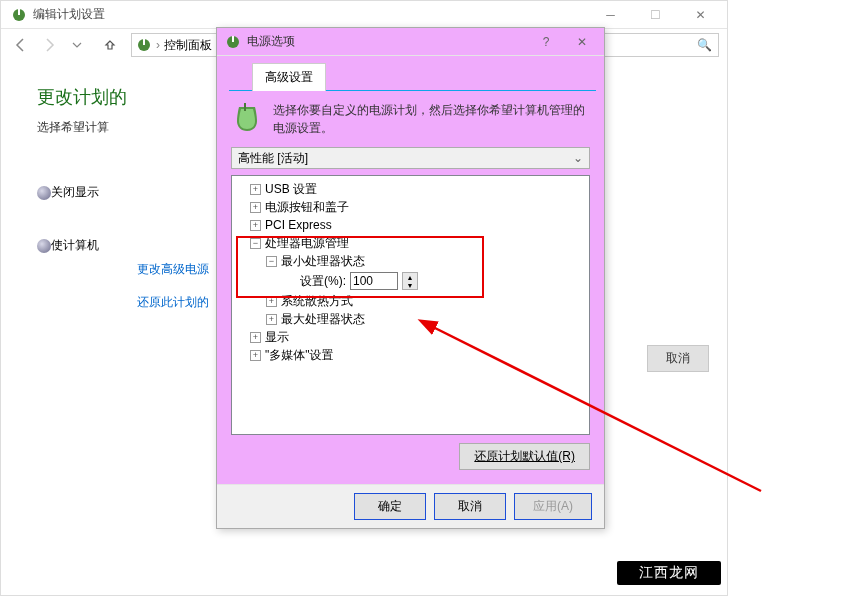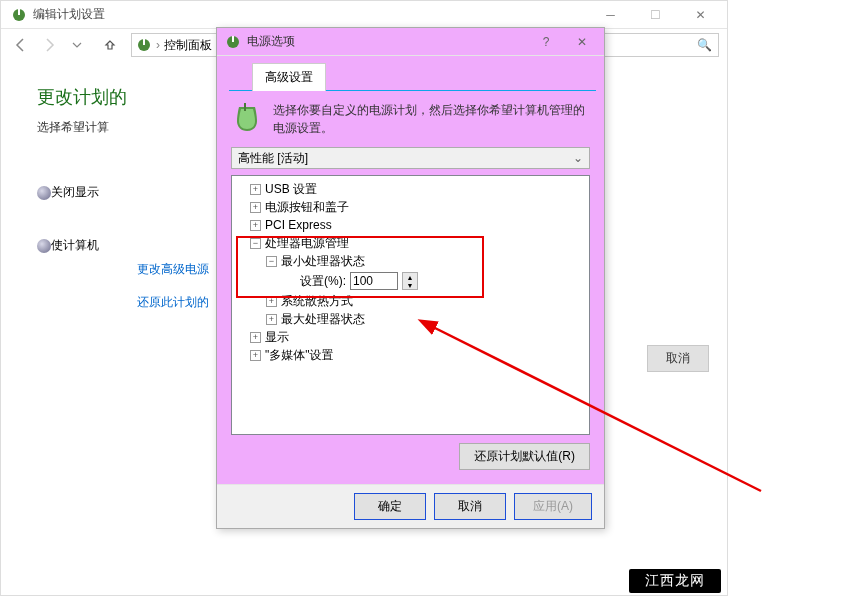"还原计划默认值(R)" .restore-row .btn { text-decoration: none -> underline }
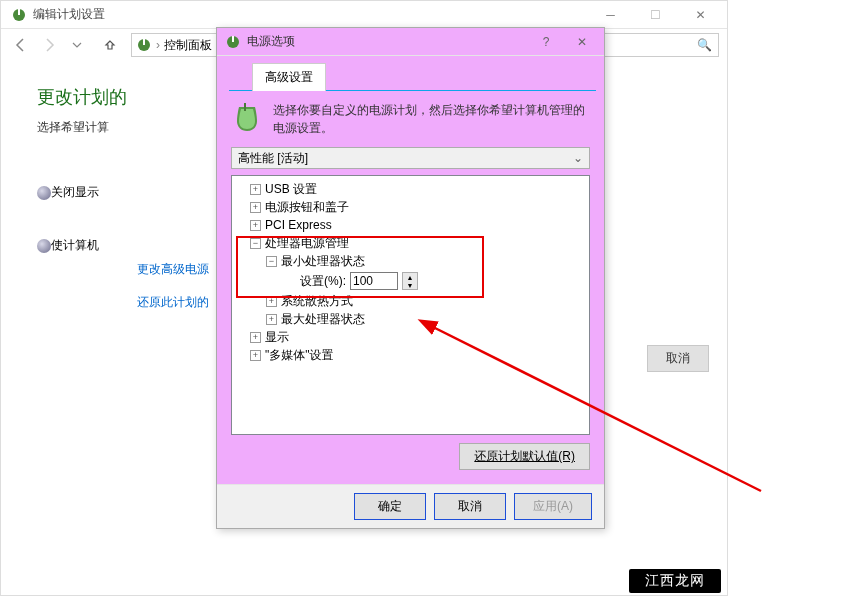"江西龙网" .watermark { bottom: 2px -> 10px; padding: 3px 16px -> 3px 22px }
